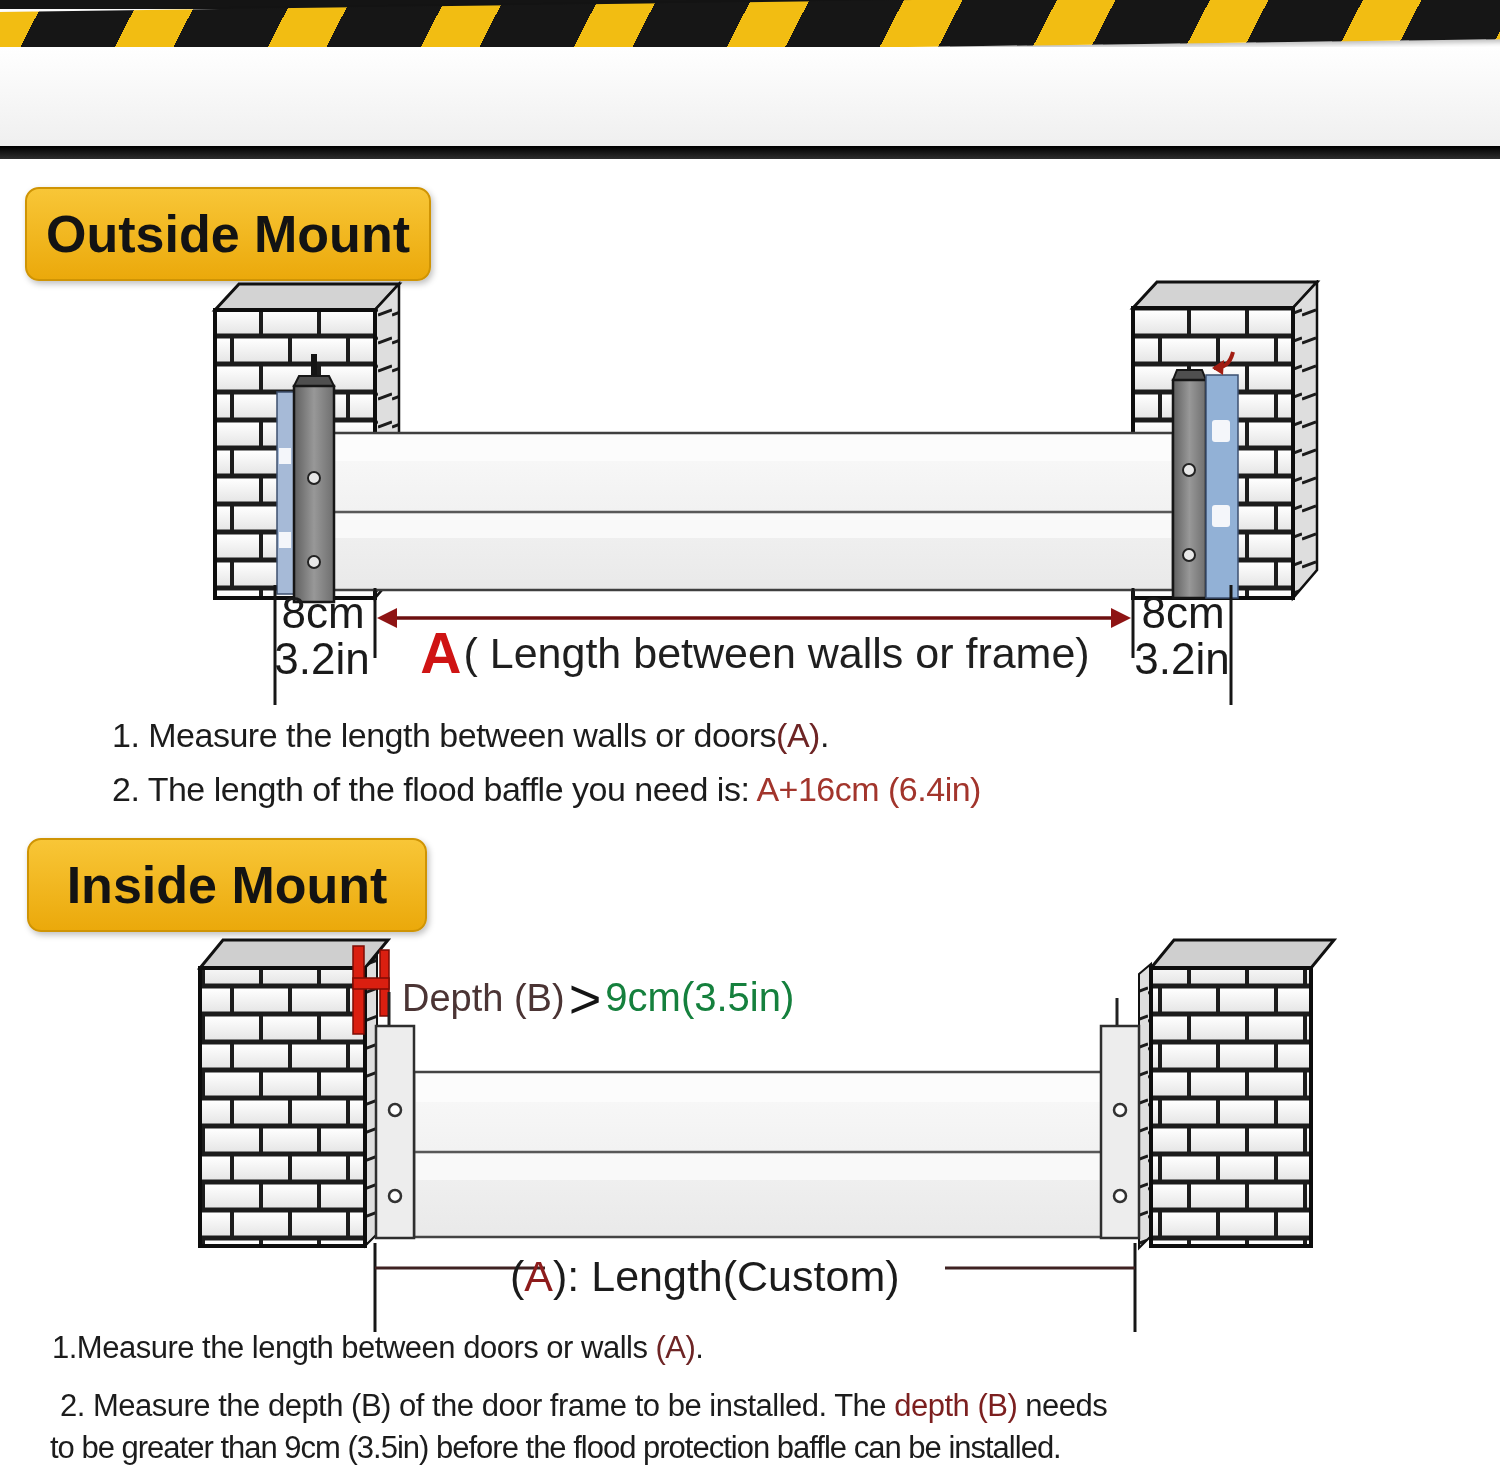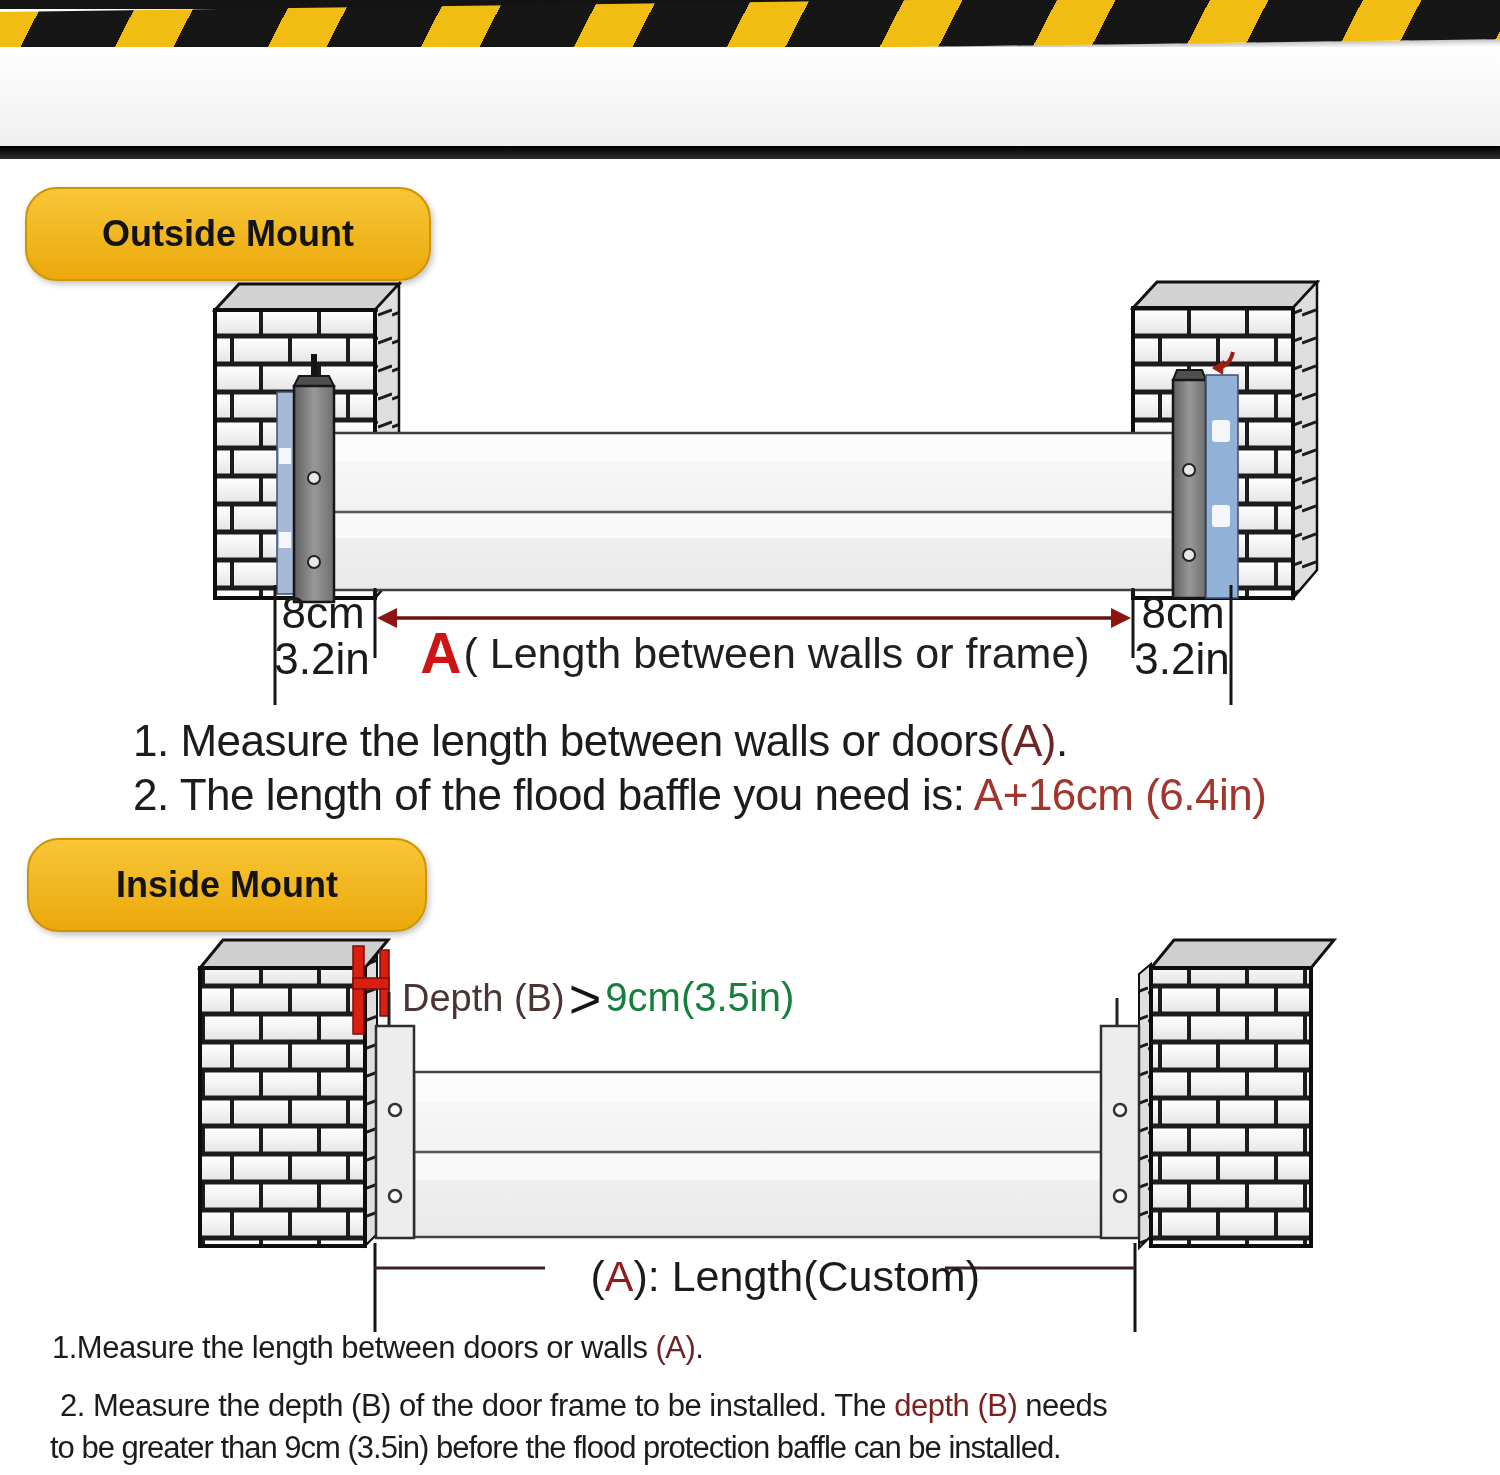"Outside Mount" .badge { border-radius: 32px -> 14px; font-size: 36px -> 52px }
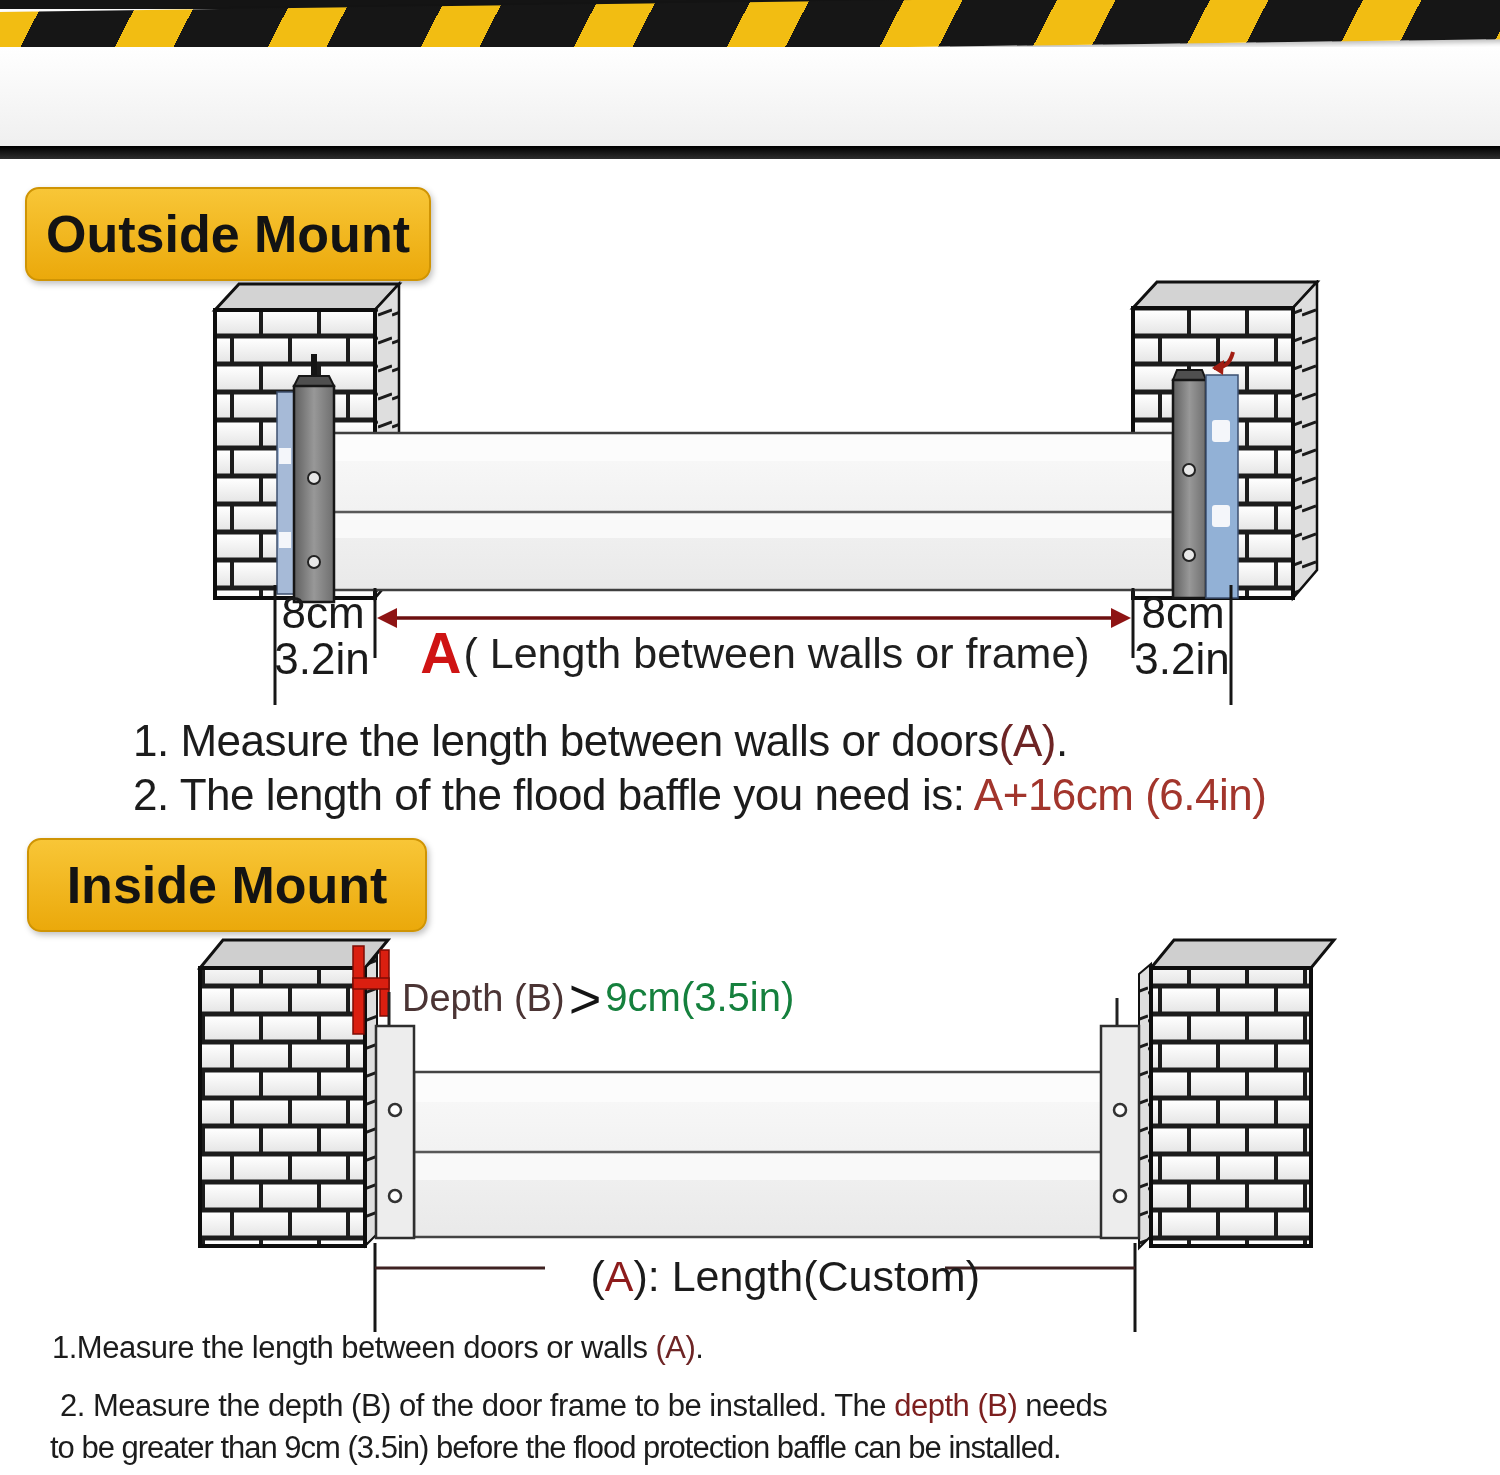"1. Measure the length between" .o-step { font-size: 44px -> 34px; margin-left: 21px -> none }
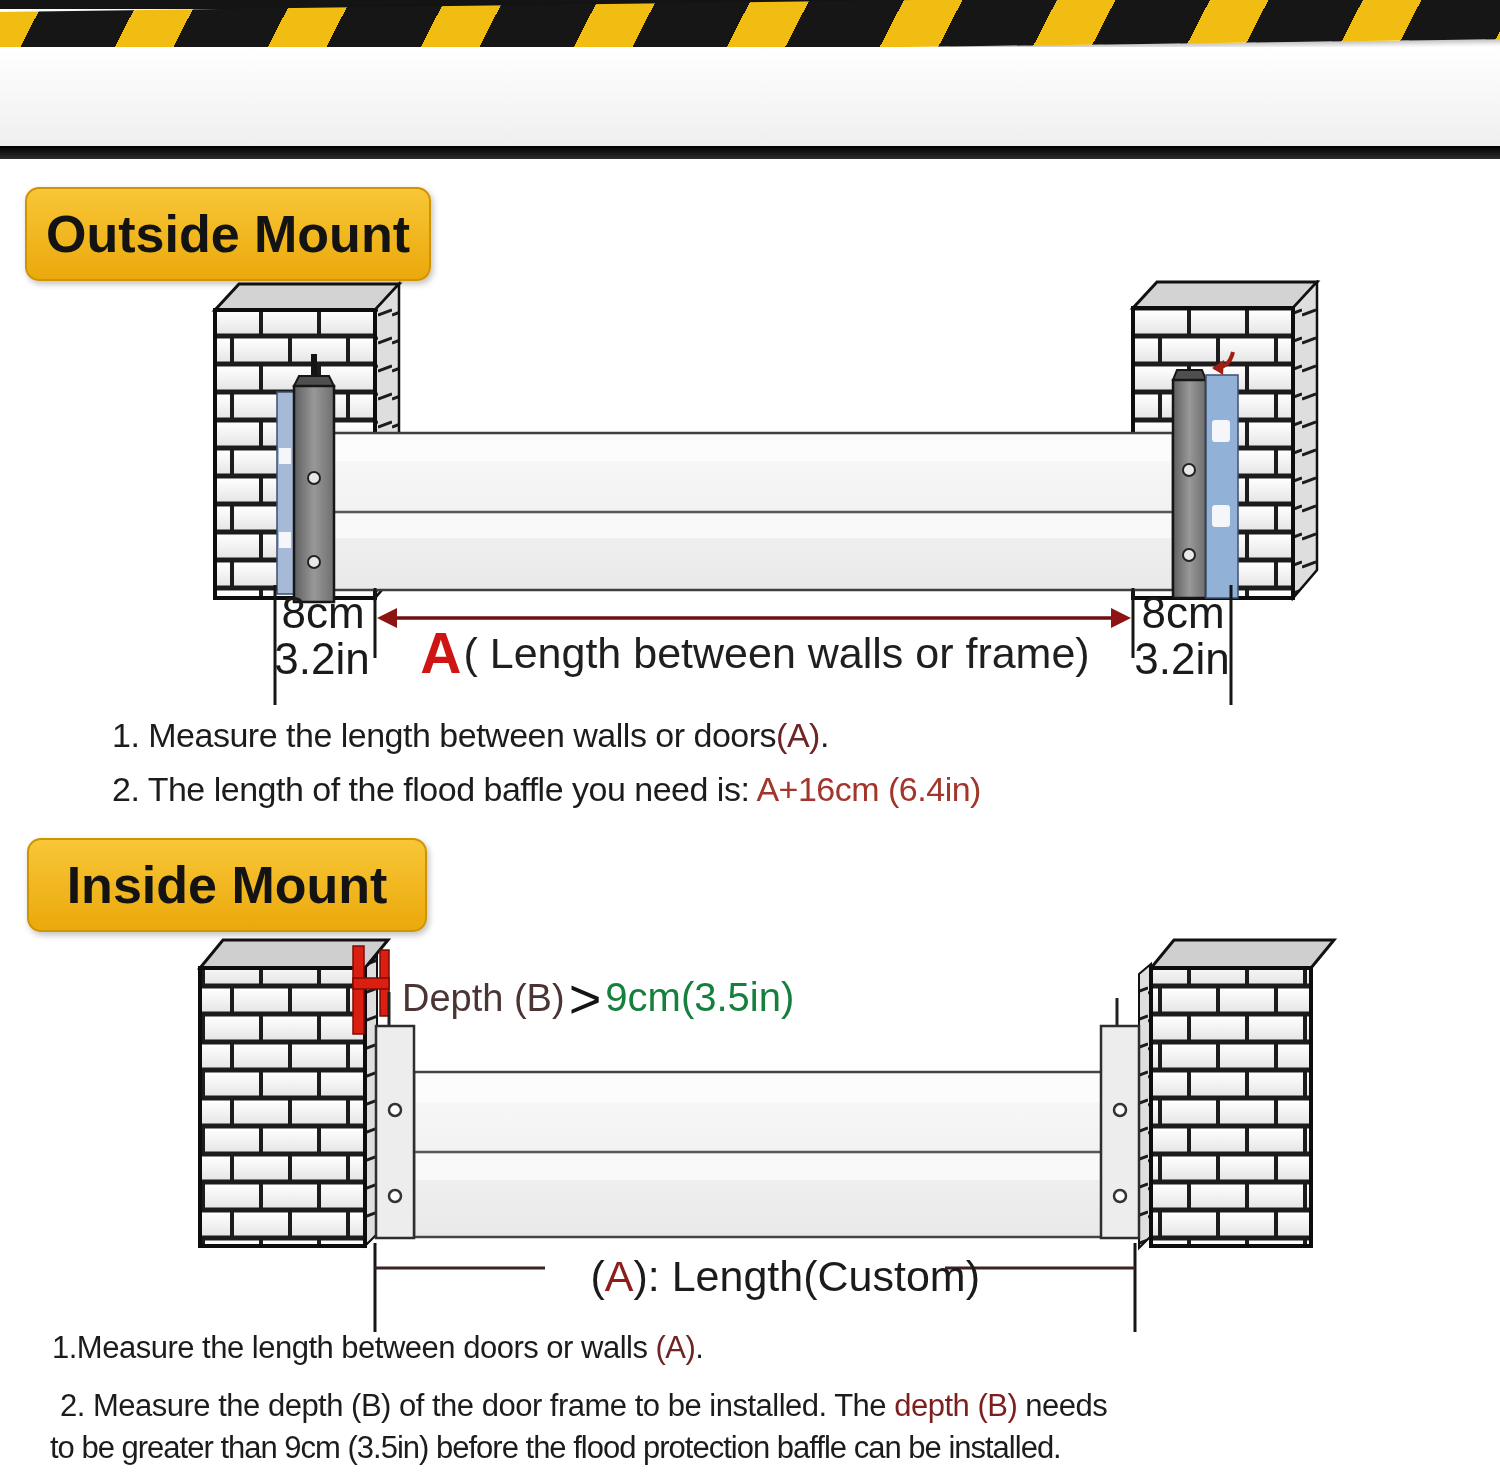"(A): Length(Custom)" .custom-label { text-align: right -> left }
